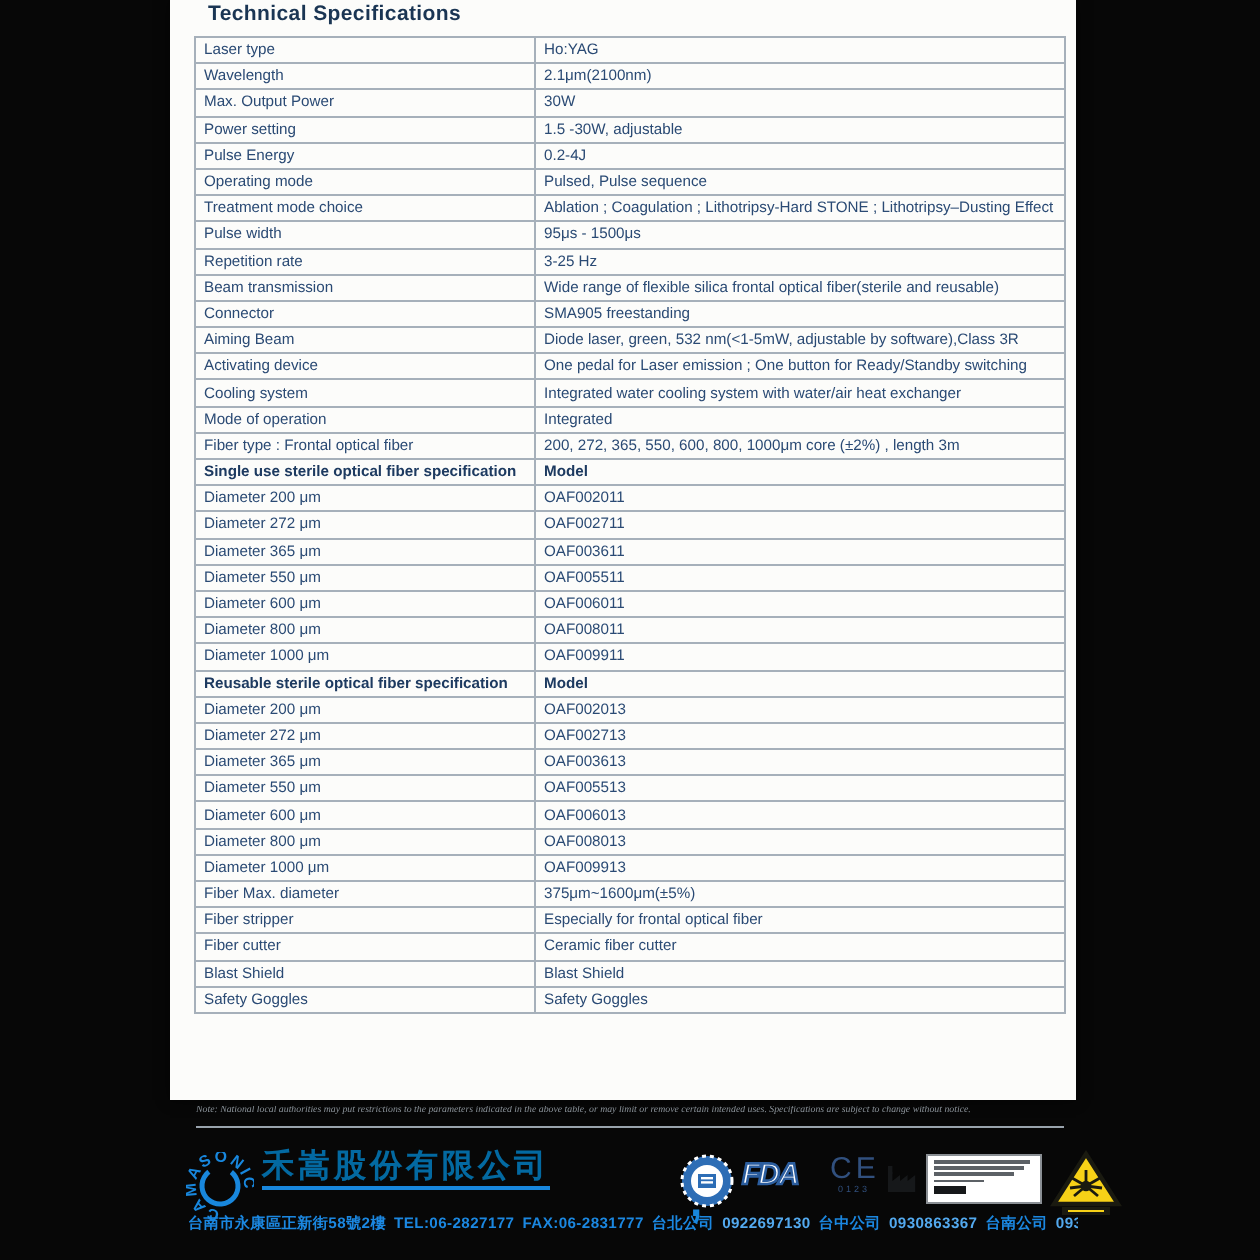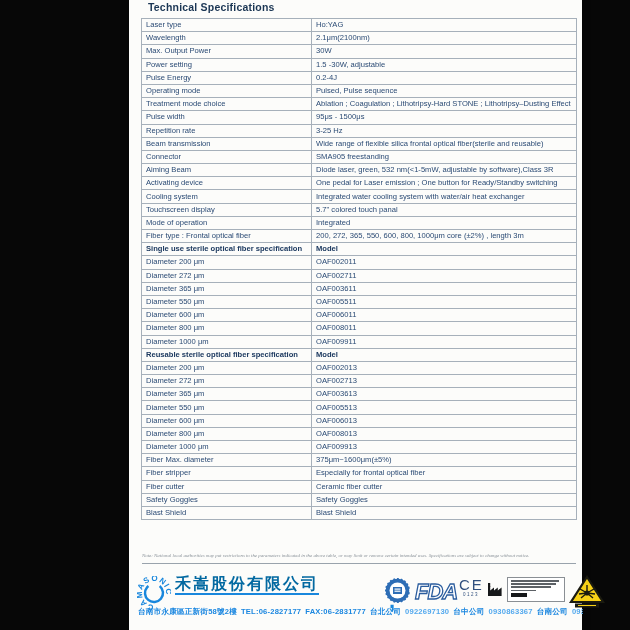"Technical Specifications" .page { height: 630px -> 550px; margin-left: 44px -> none }
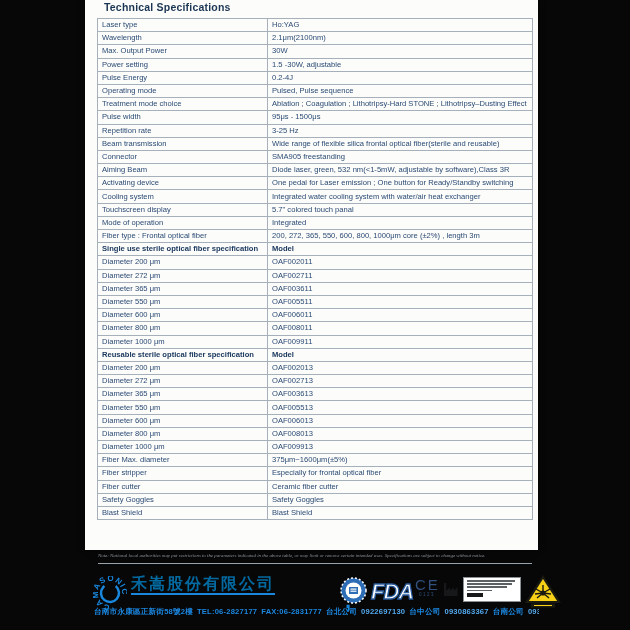"Touchscreen display" tr { html: <tr> <td>Touchscreen display</td> <td>5.7" colored touch panal</td> </tr> -> none }
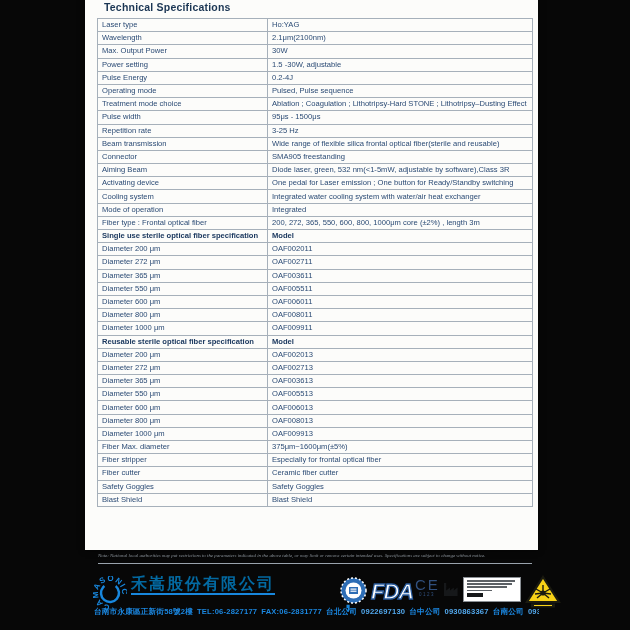"Safety Goggles" tr { order: before "Blast Shield" -> after "Blast Shield" }
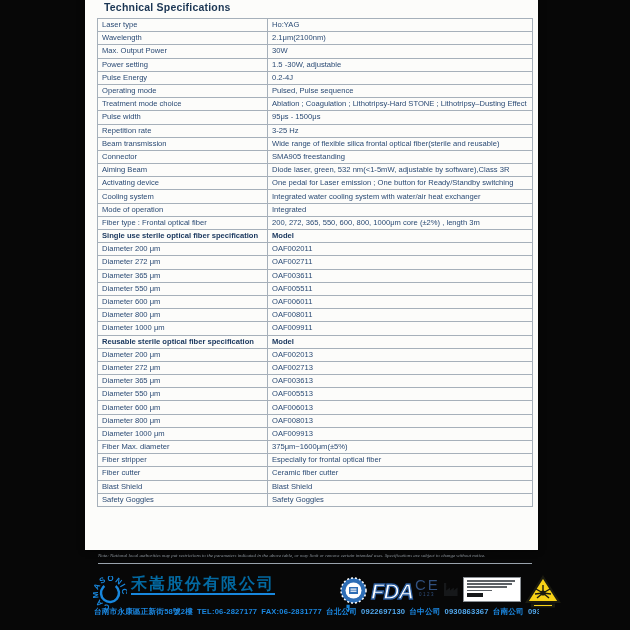"FDA" .fda { font-size: 22px -> 15px }
